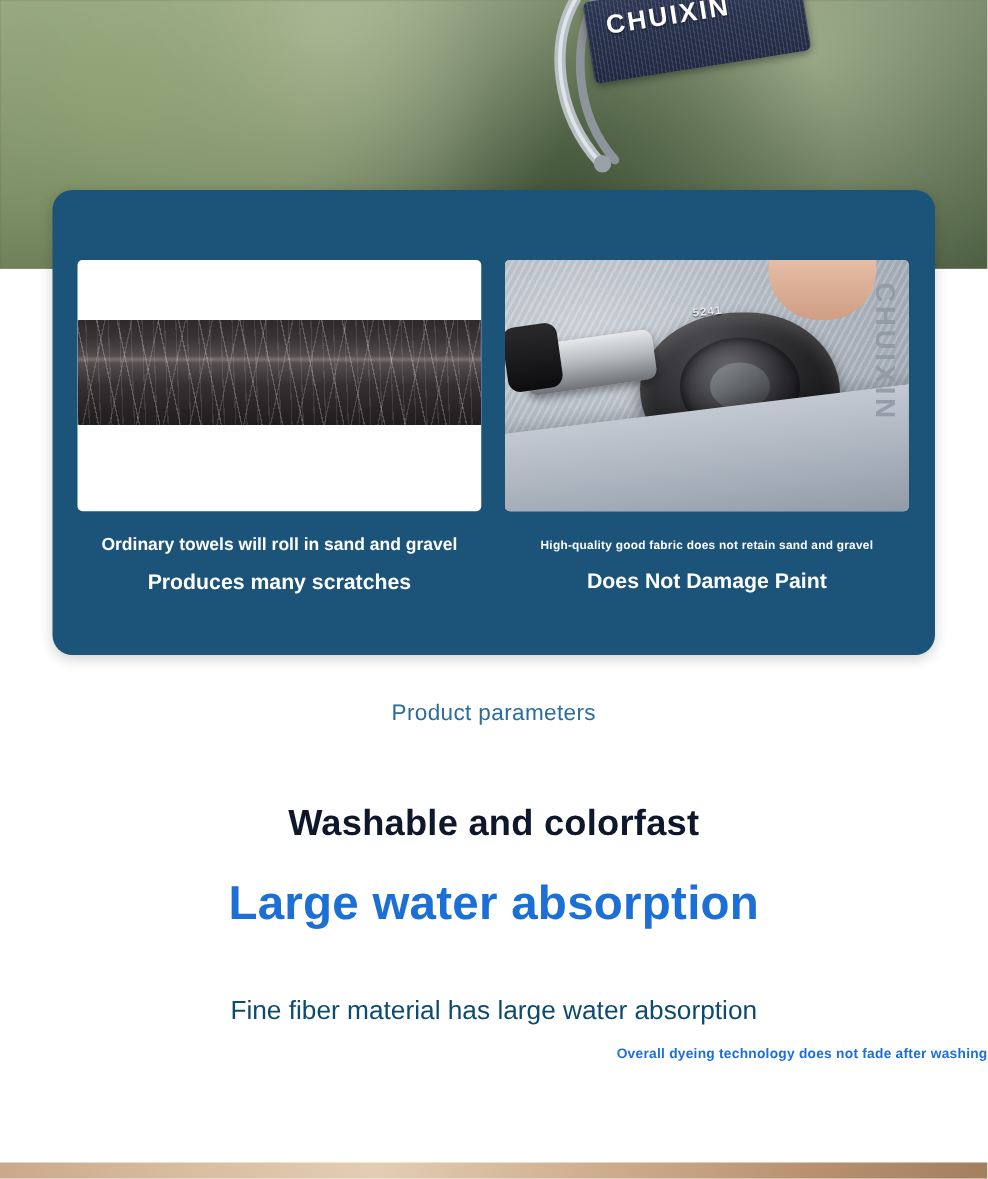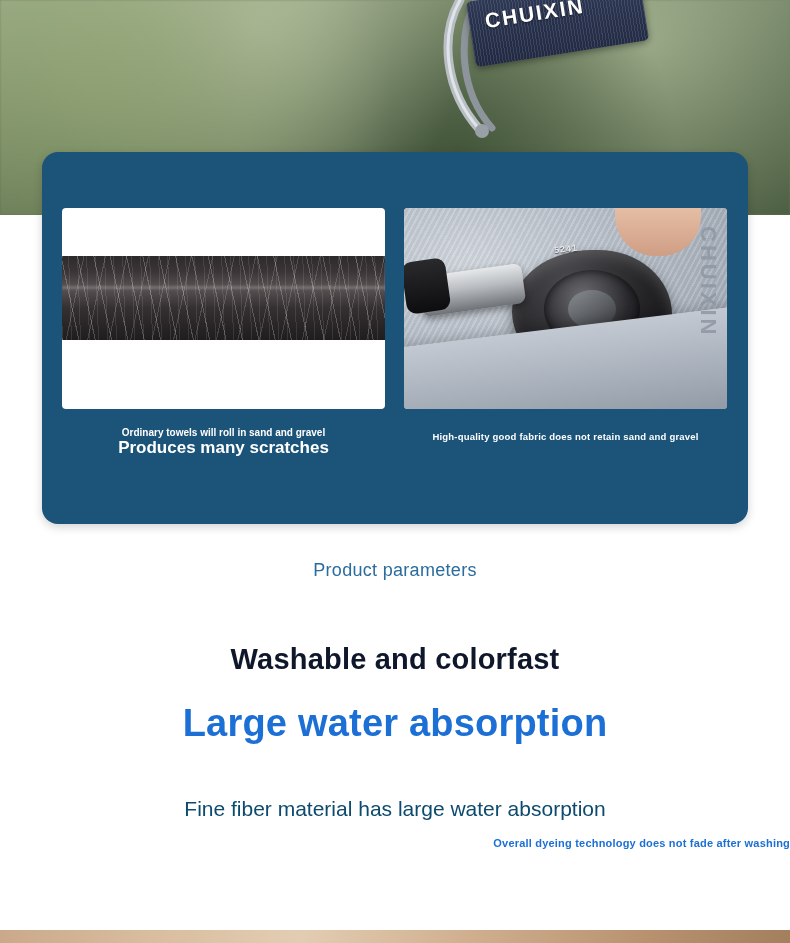"Ordinary towels will roll in" .caption-small-left { font-size: 10px -> 14px }
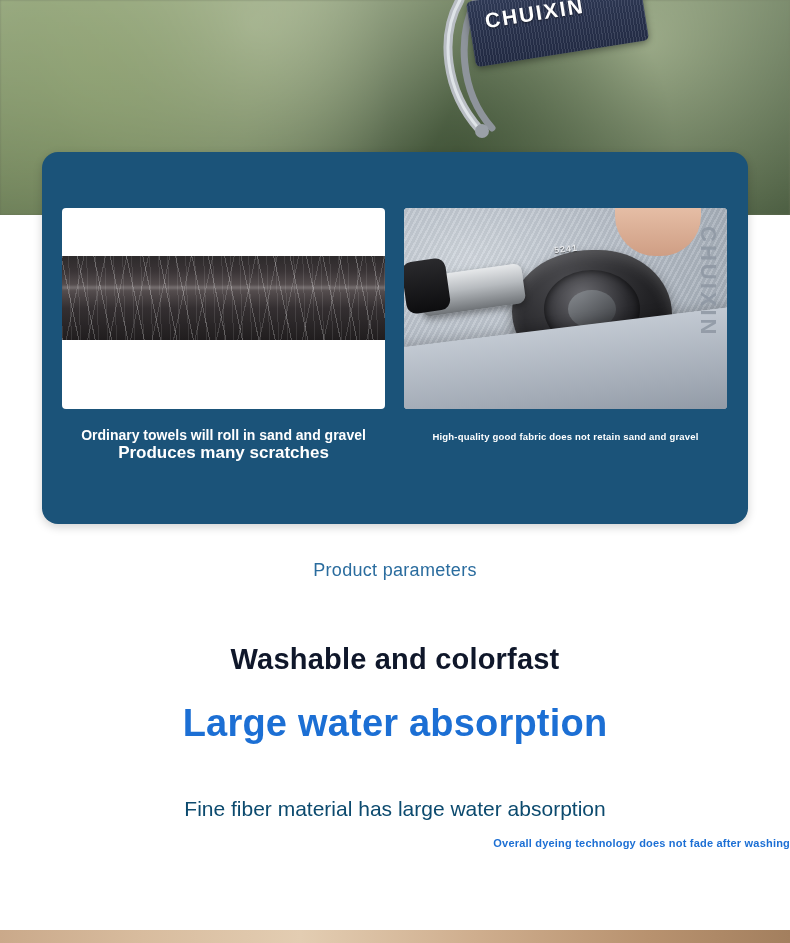"Produces many scratches" .caption-big { margin-top: none -> 13px }
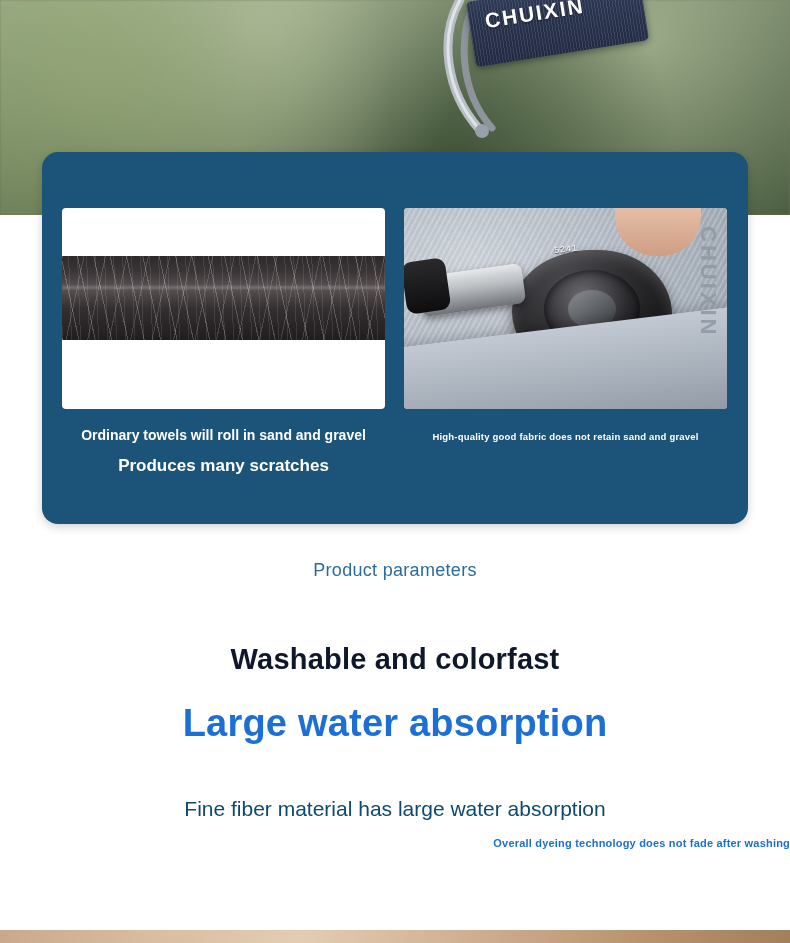"Does Not Damage Paint" div.caption-big { html: none -> <div>Does Not Damage Paint</div> }
